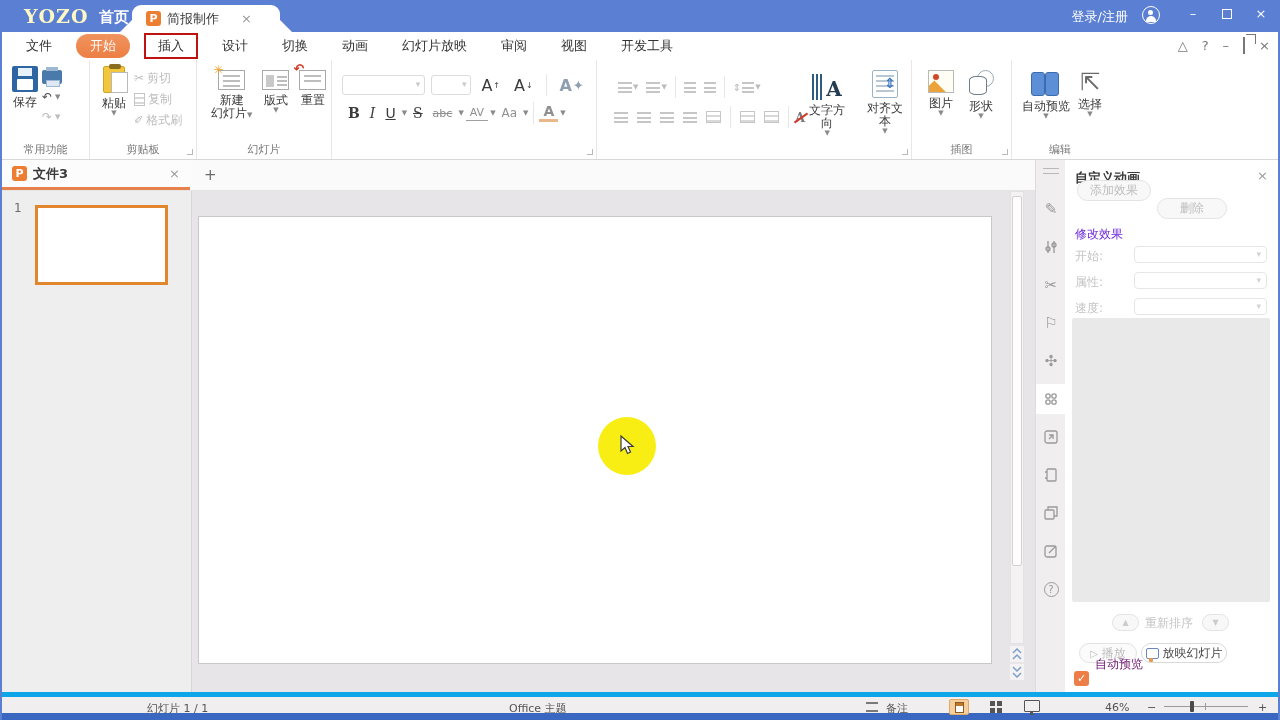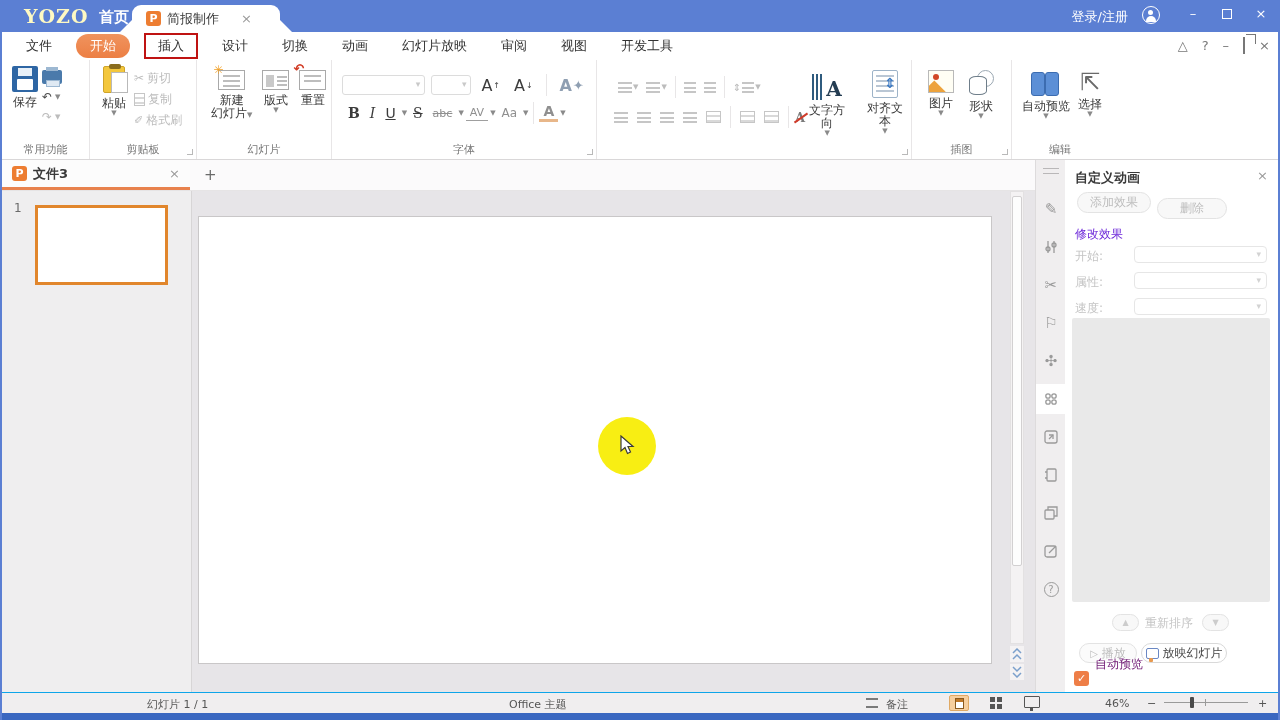"字体" div.rgroup-label { html: <div>字体</div> -> none }
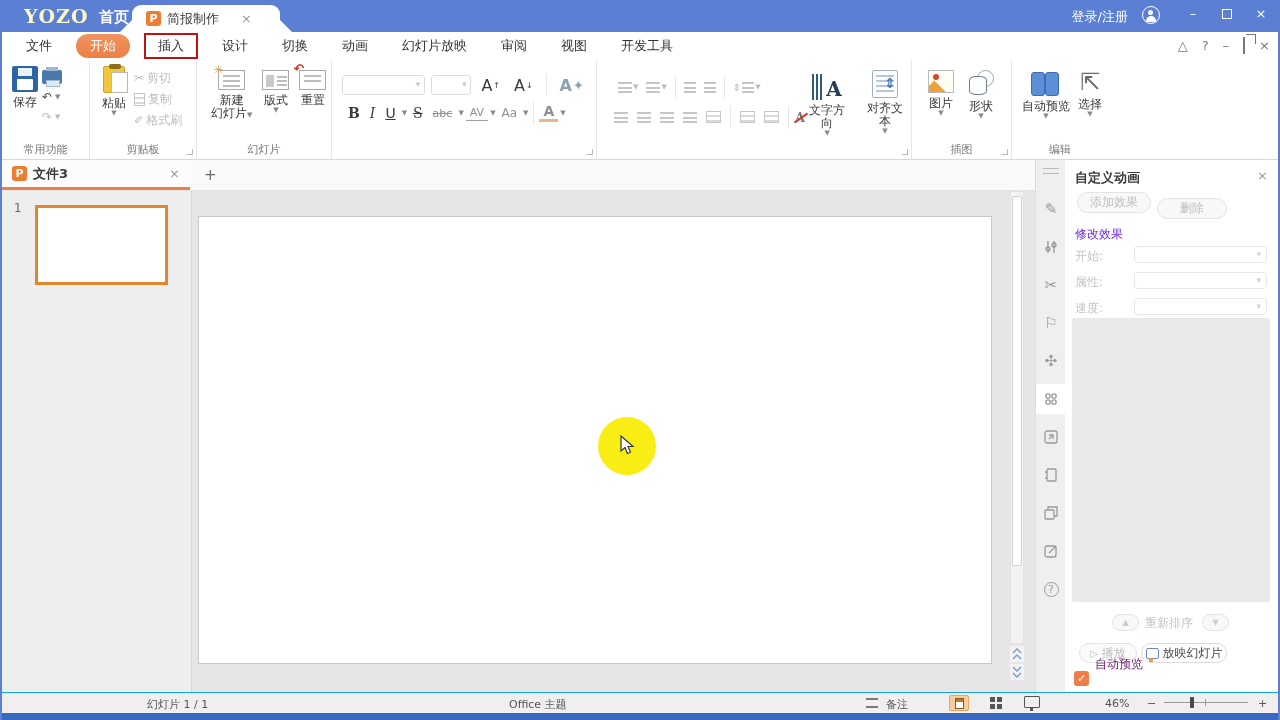"添加效果" span.pill { top: 32px -> 20px }
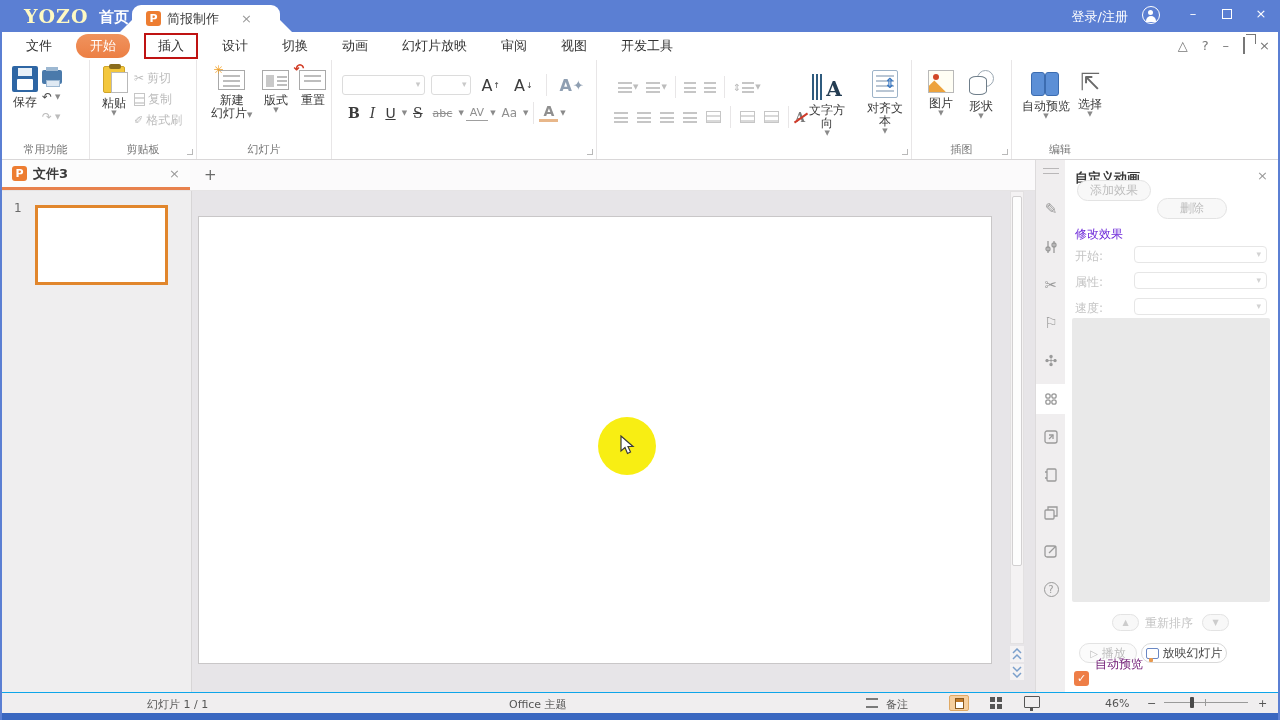"幻灯片 1 / 1" .statusbar { border-top: 1px solid #0ea5e9 -> 5px solid #0ea5e9 }
